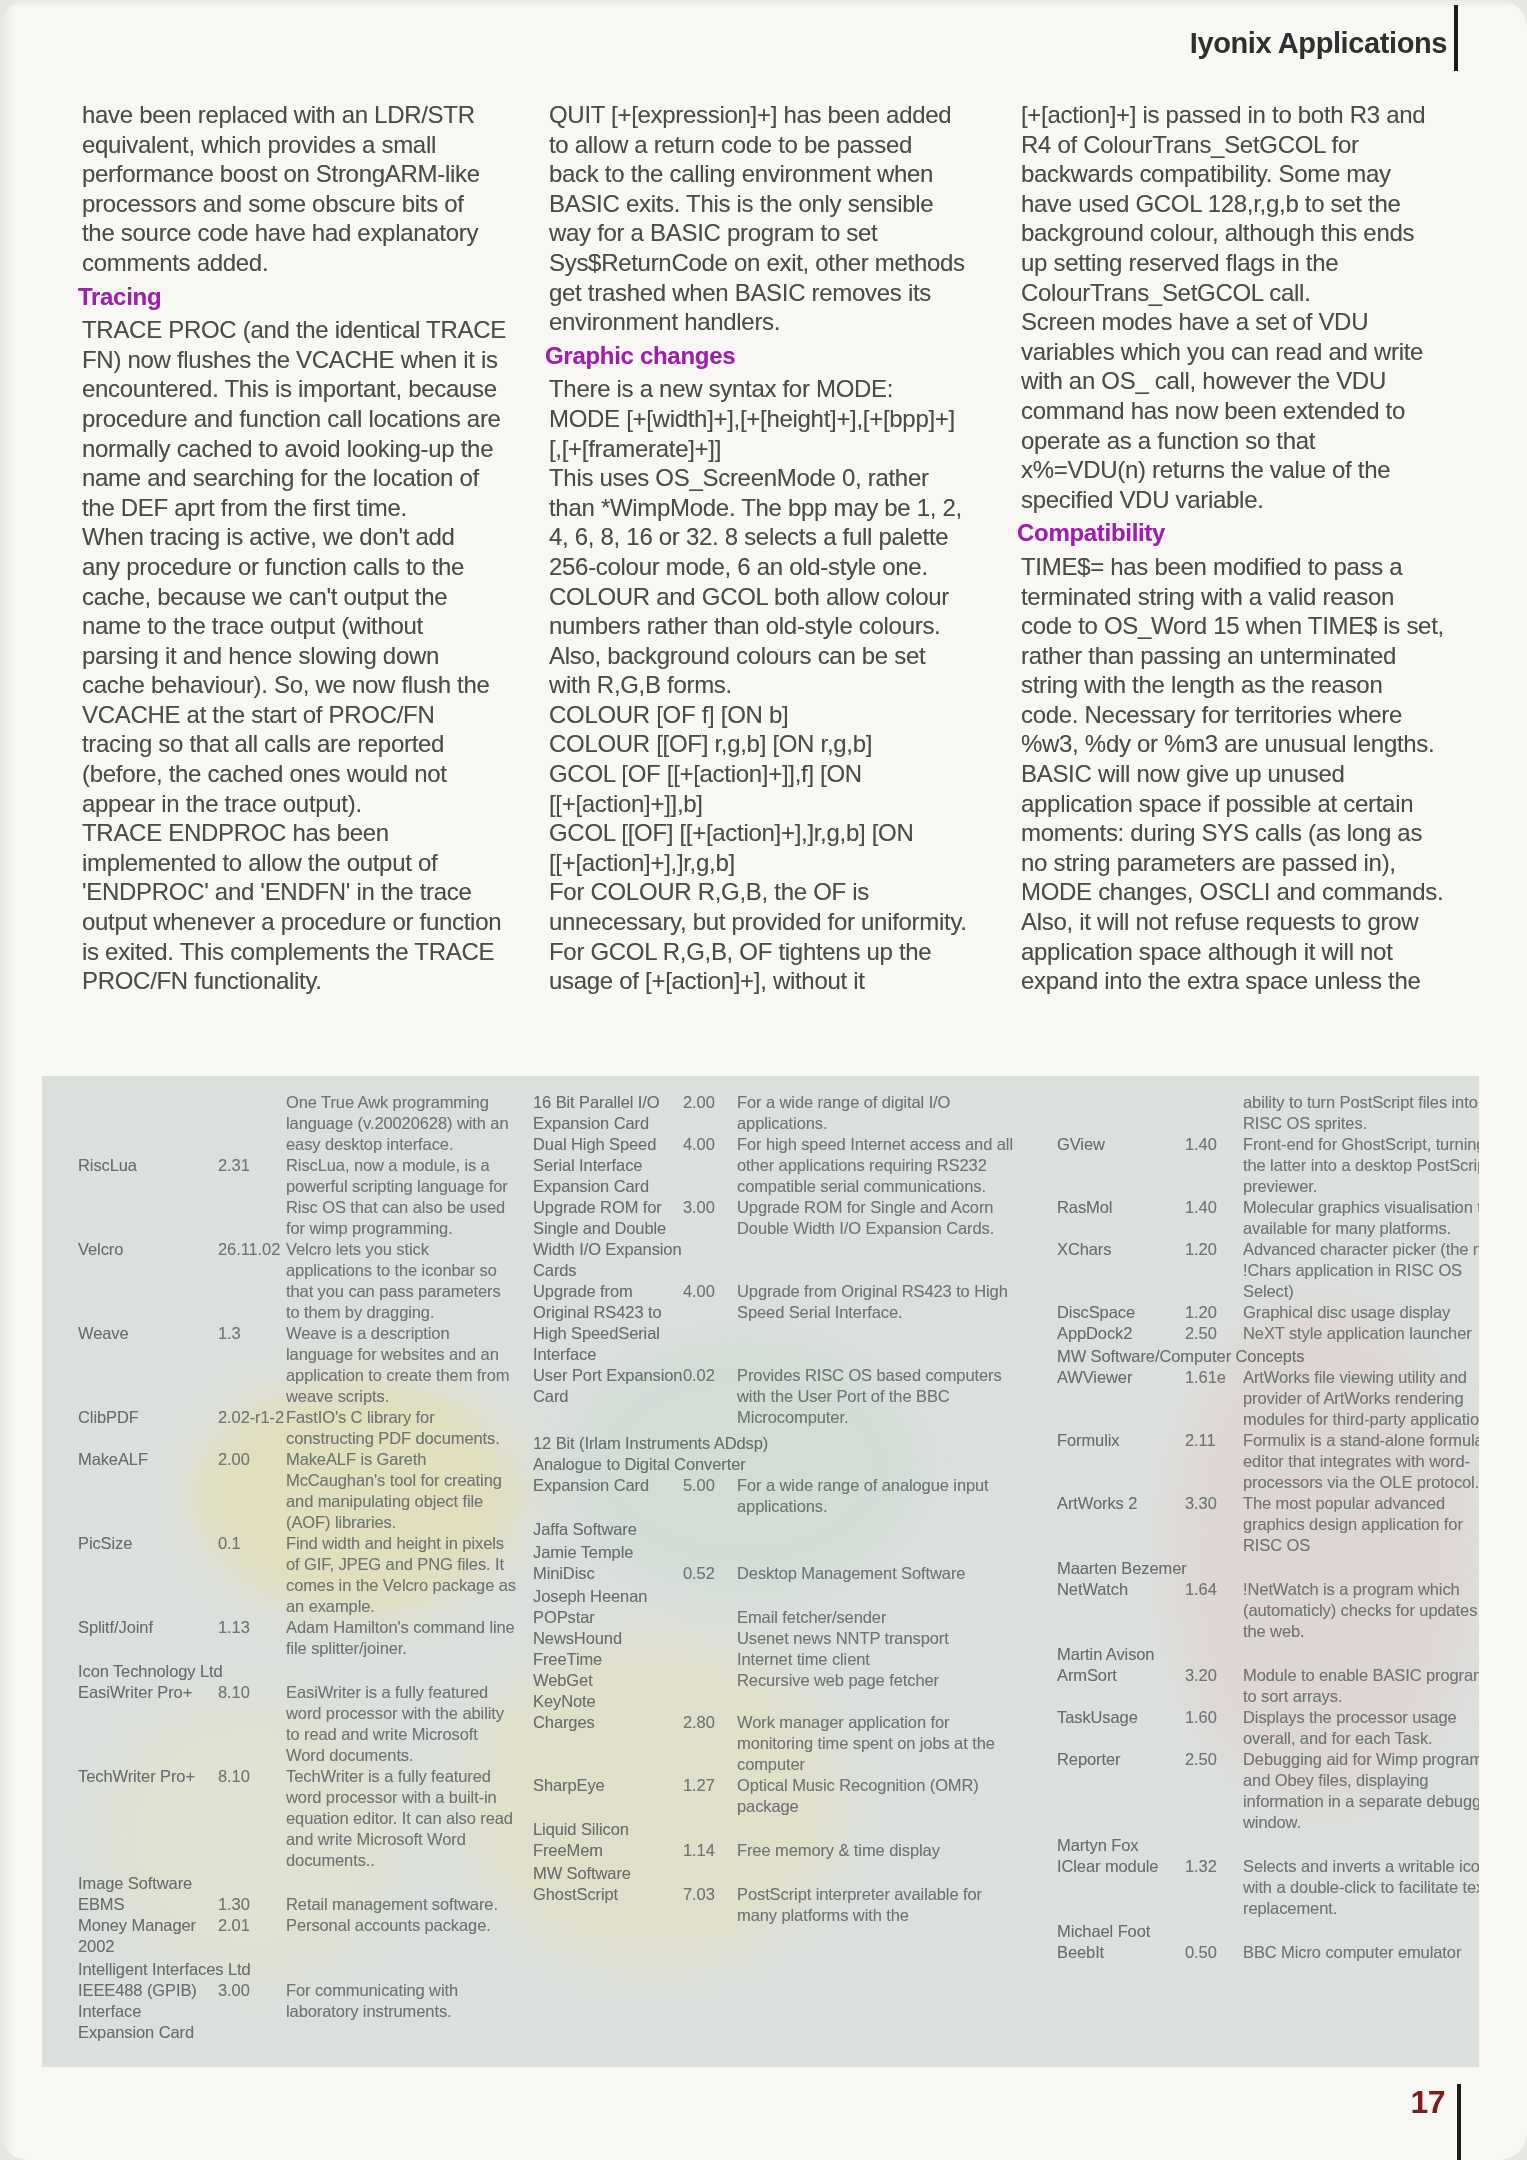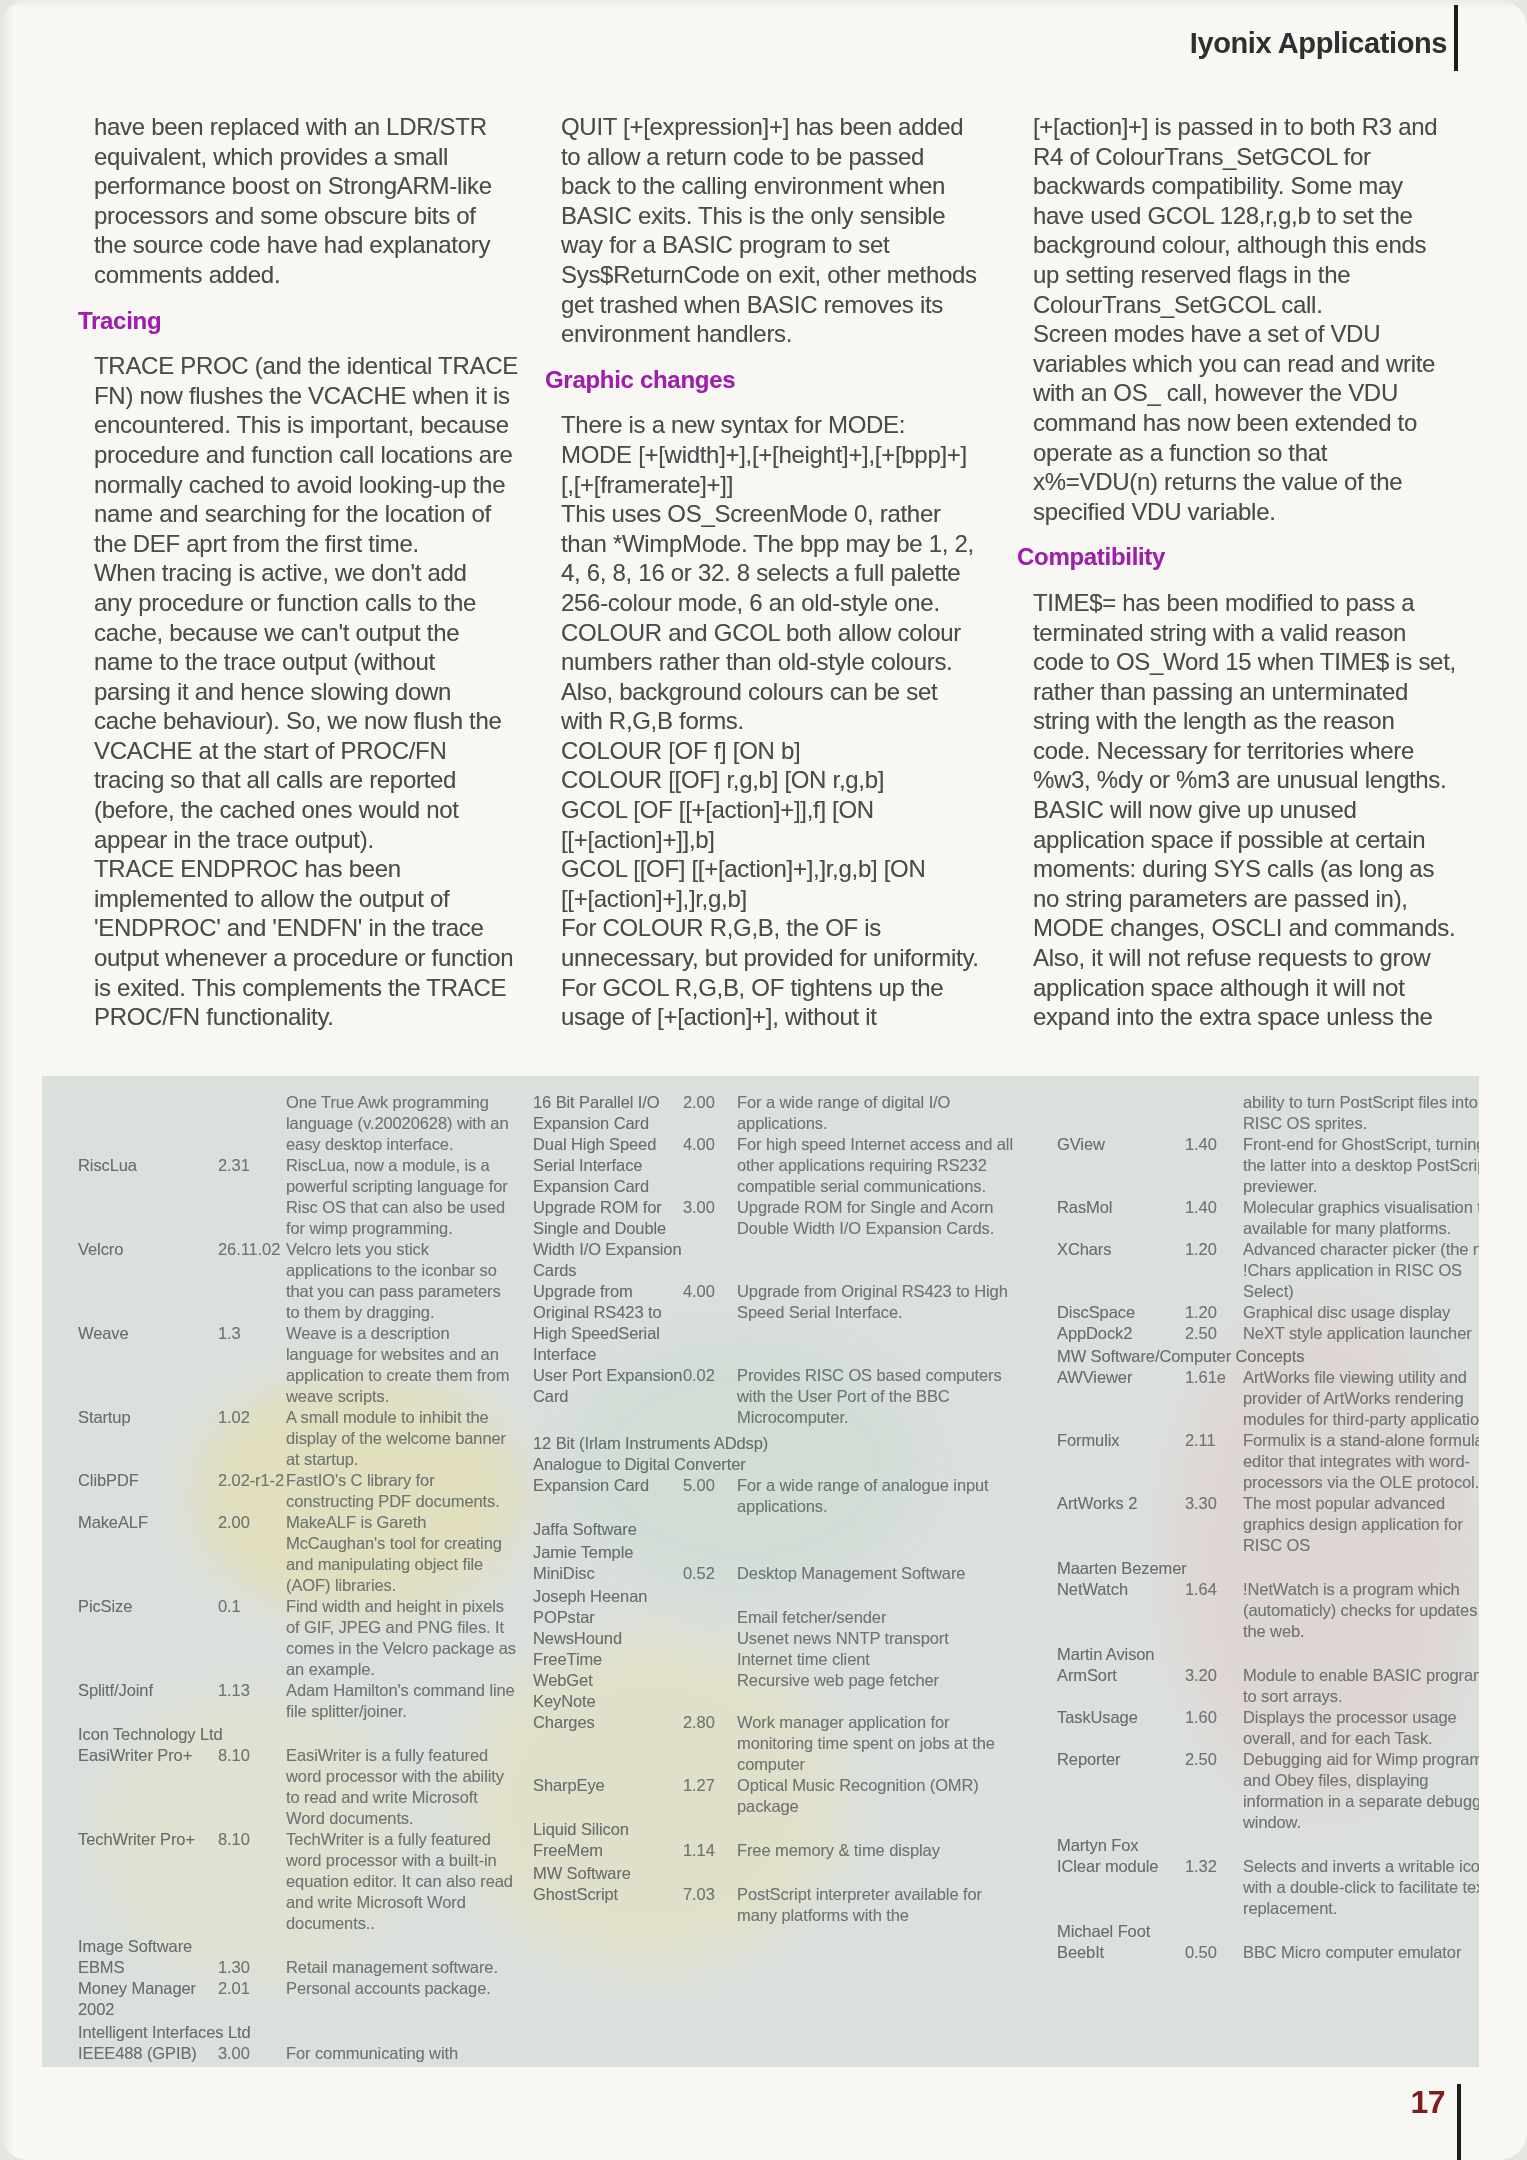"have been replaced with an" .col .p { margin: 16px -> 4px }
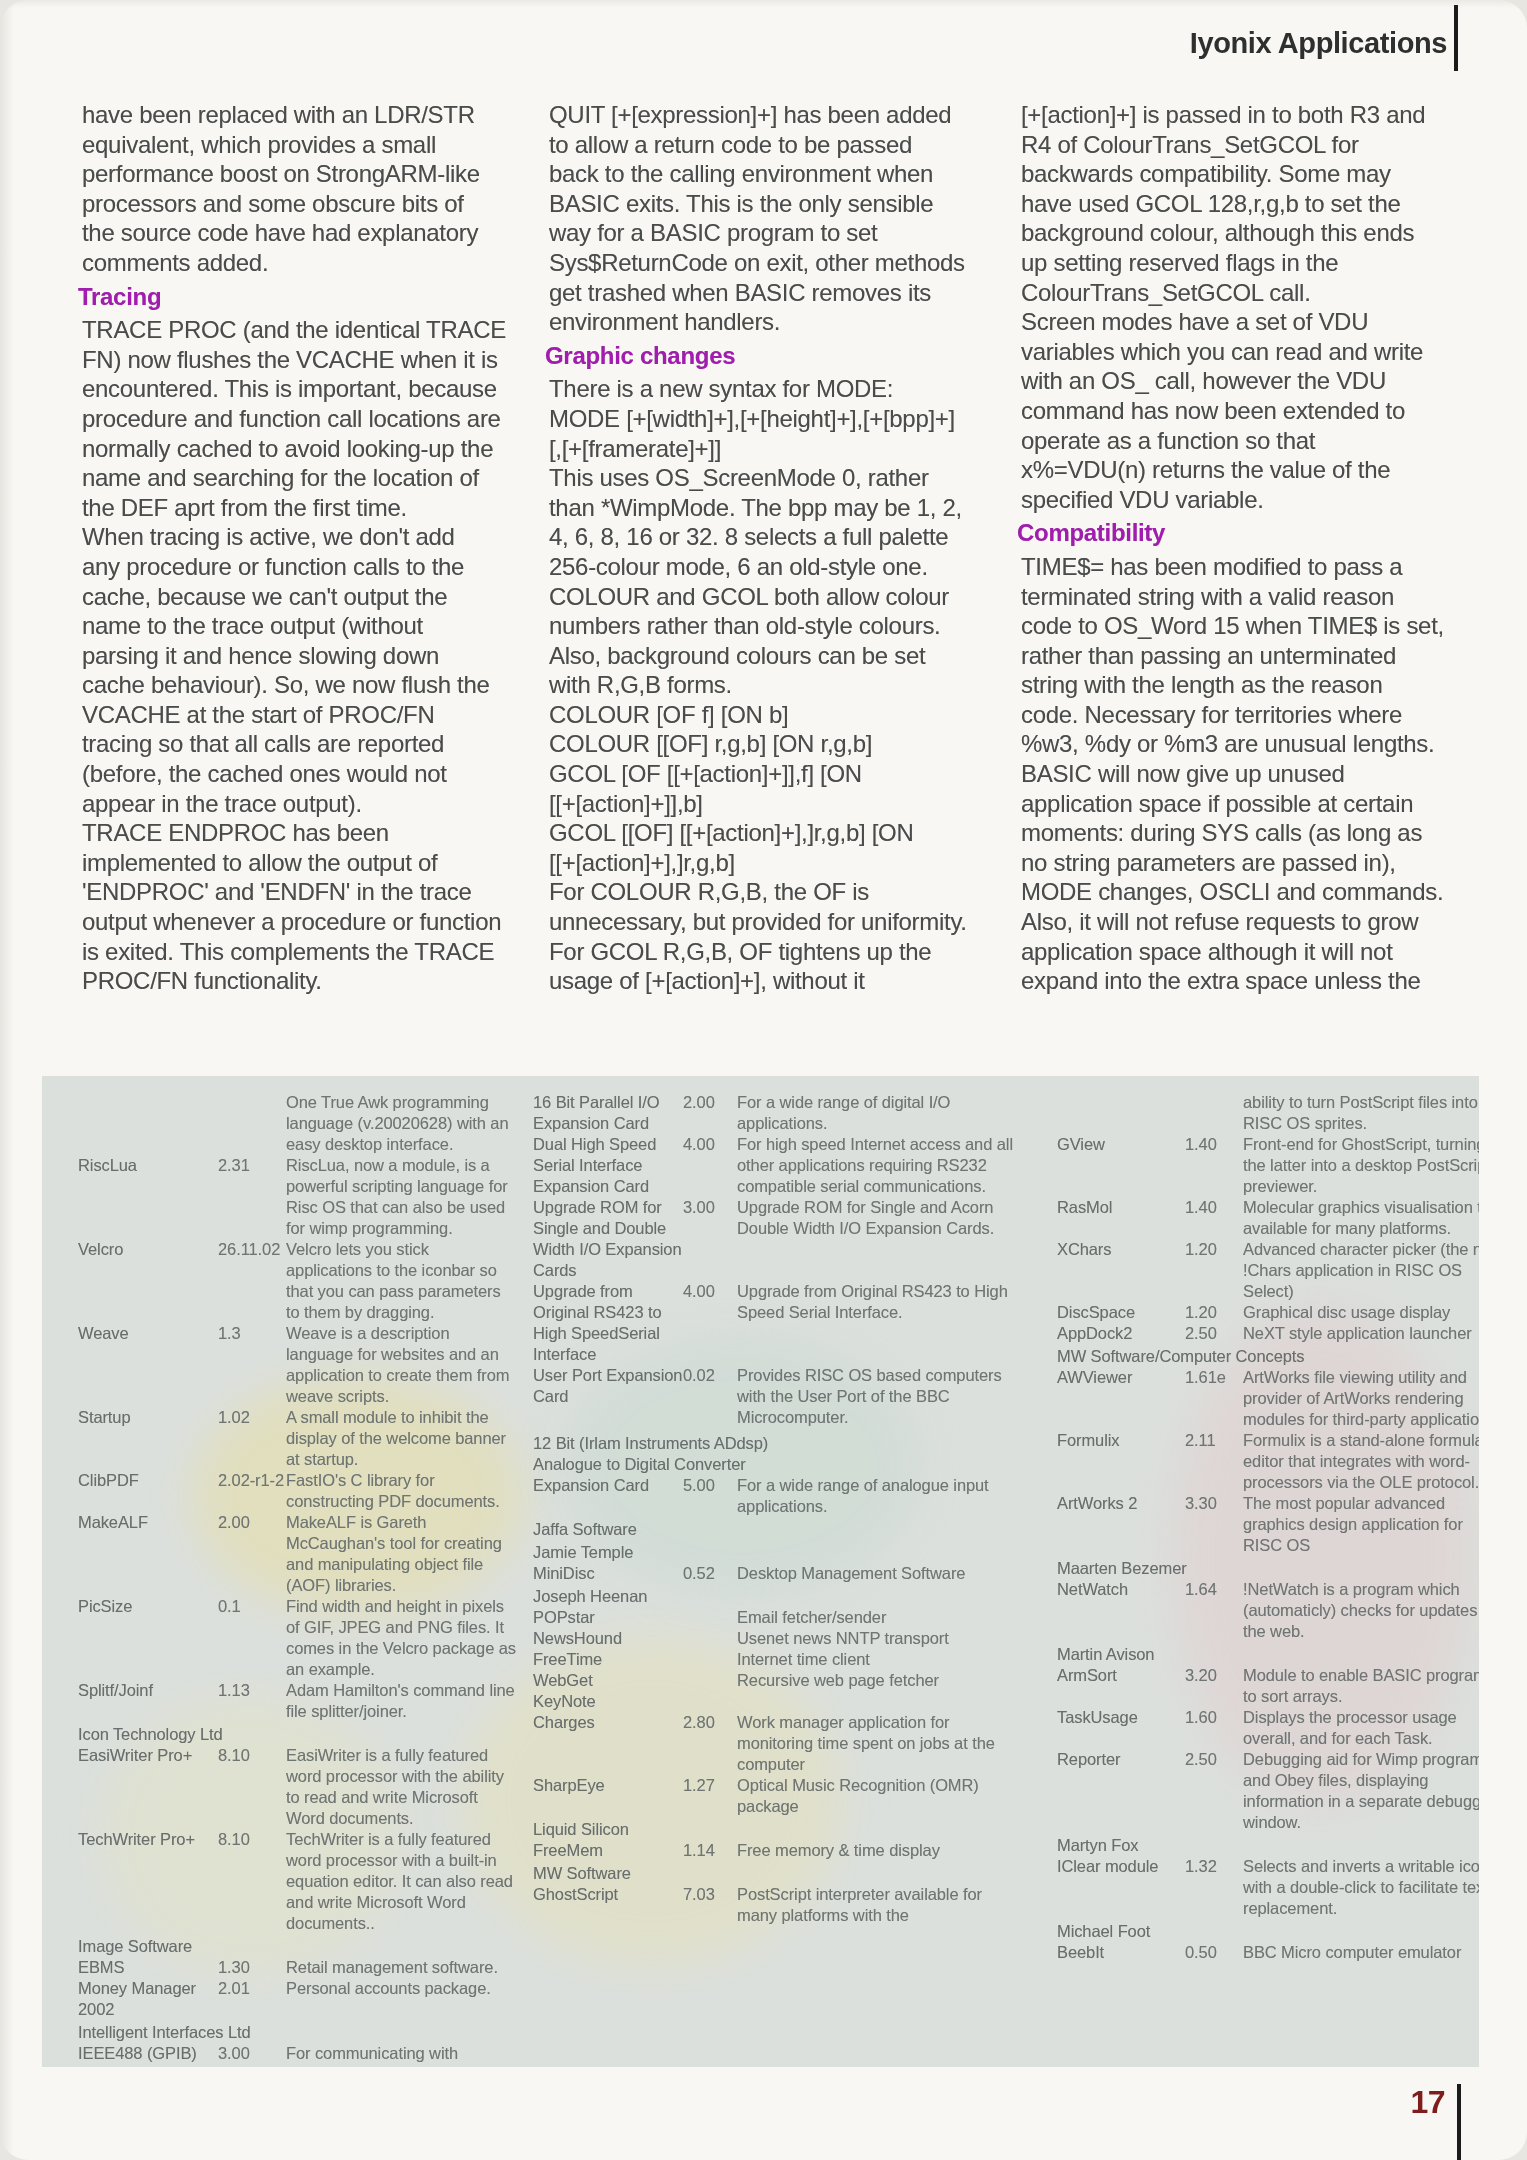"Startup" div.row { html: <div> <div>Startup</div> <div>1.02</div> <div>A small module to inhibit the display of the welcome banner at startup.</div> </div> -> none }
